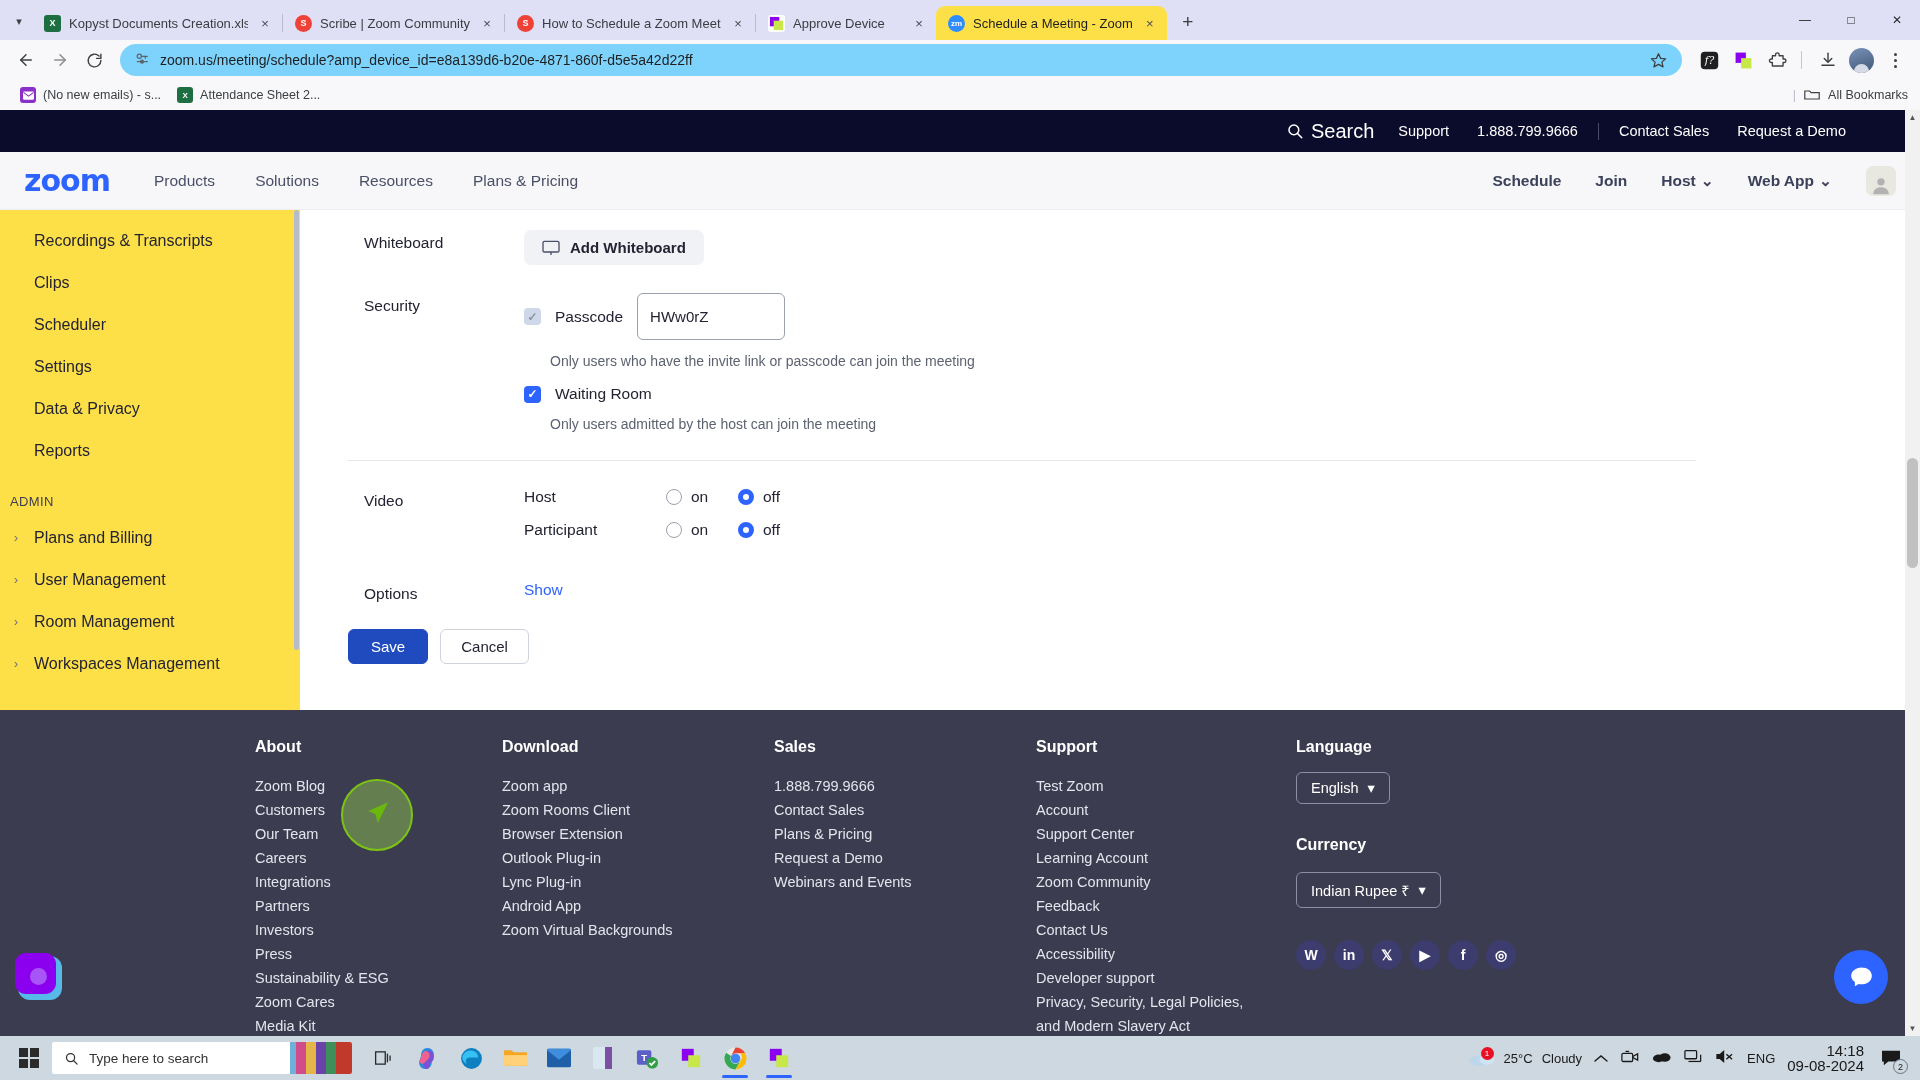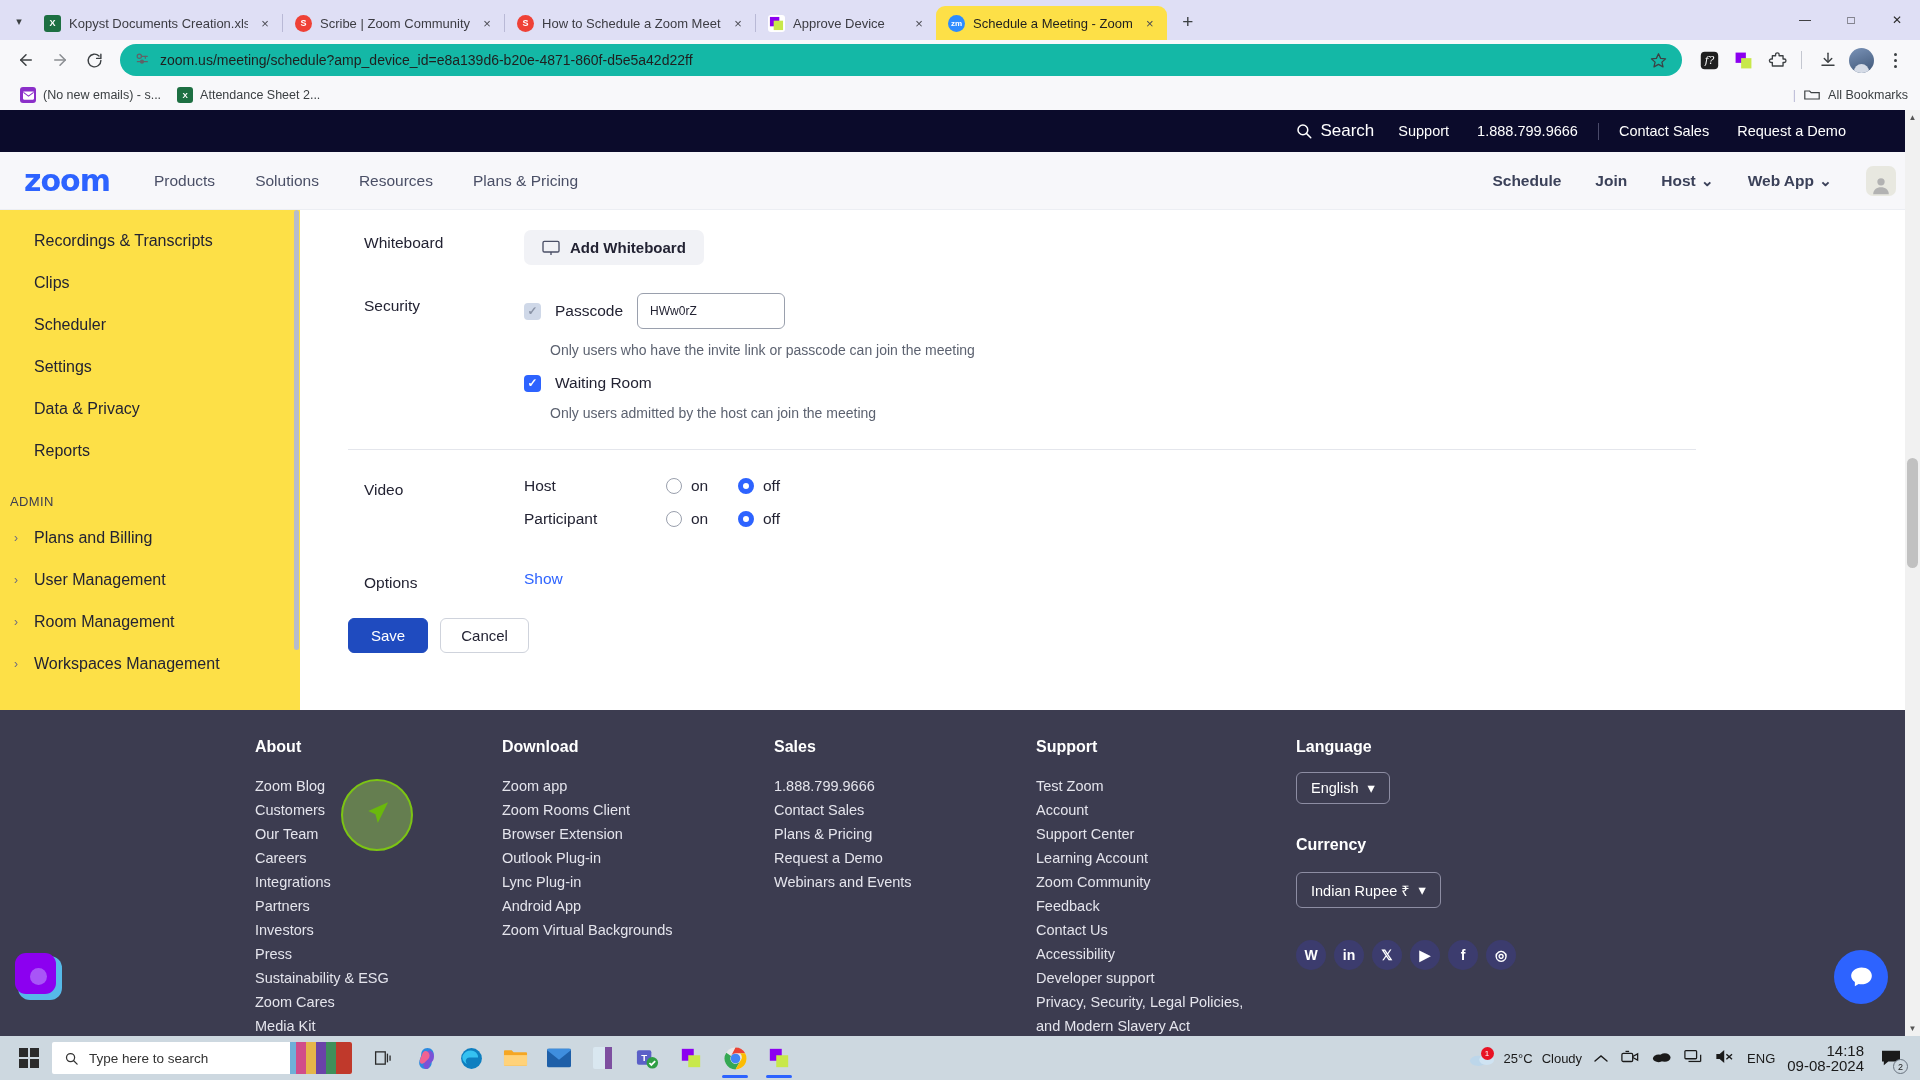"zoom.us/meeting/schedule?amp_device_id=e" .omnibox { background: #14b8a6 -> #7dd3fc }
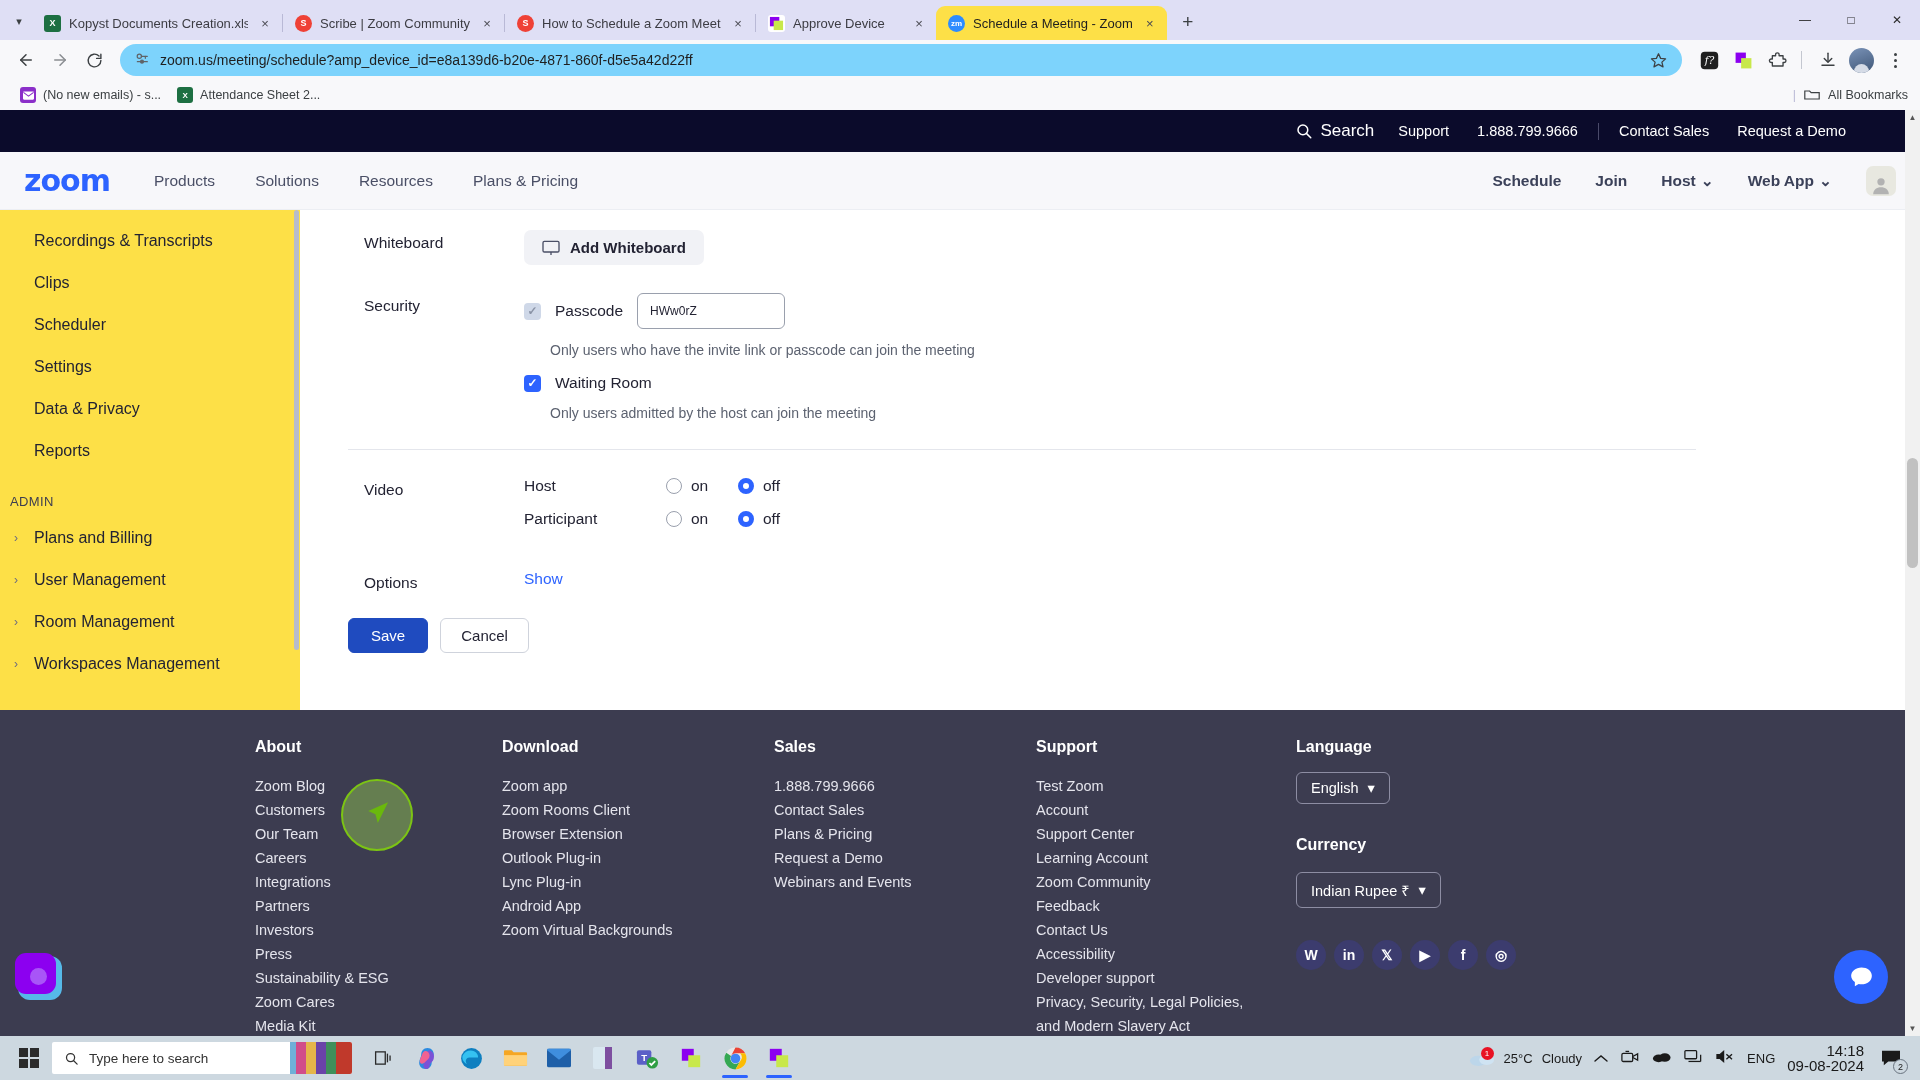"Search" span { font-size: 17px -> 20px }
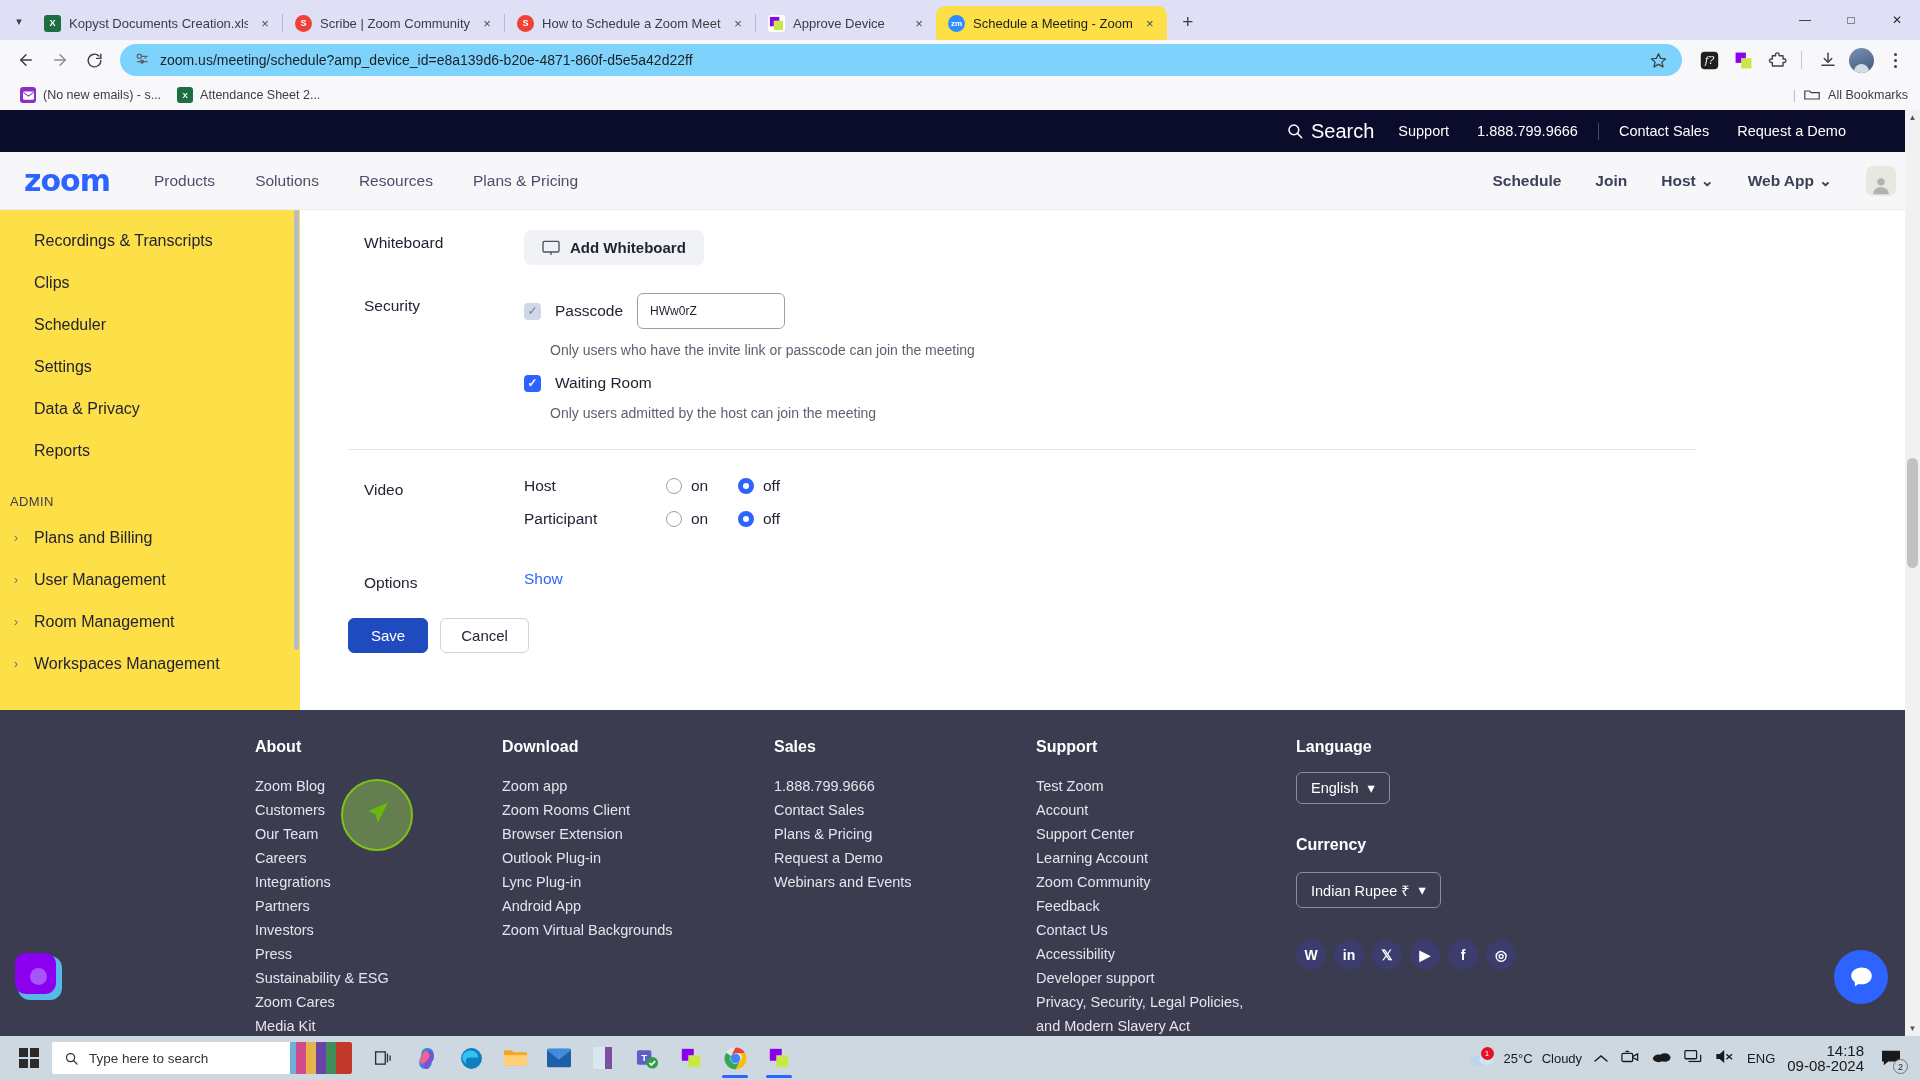"HWw0rZ" .pass-input { font-size: 12px -> 15px; height: 36px -> 47px }
